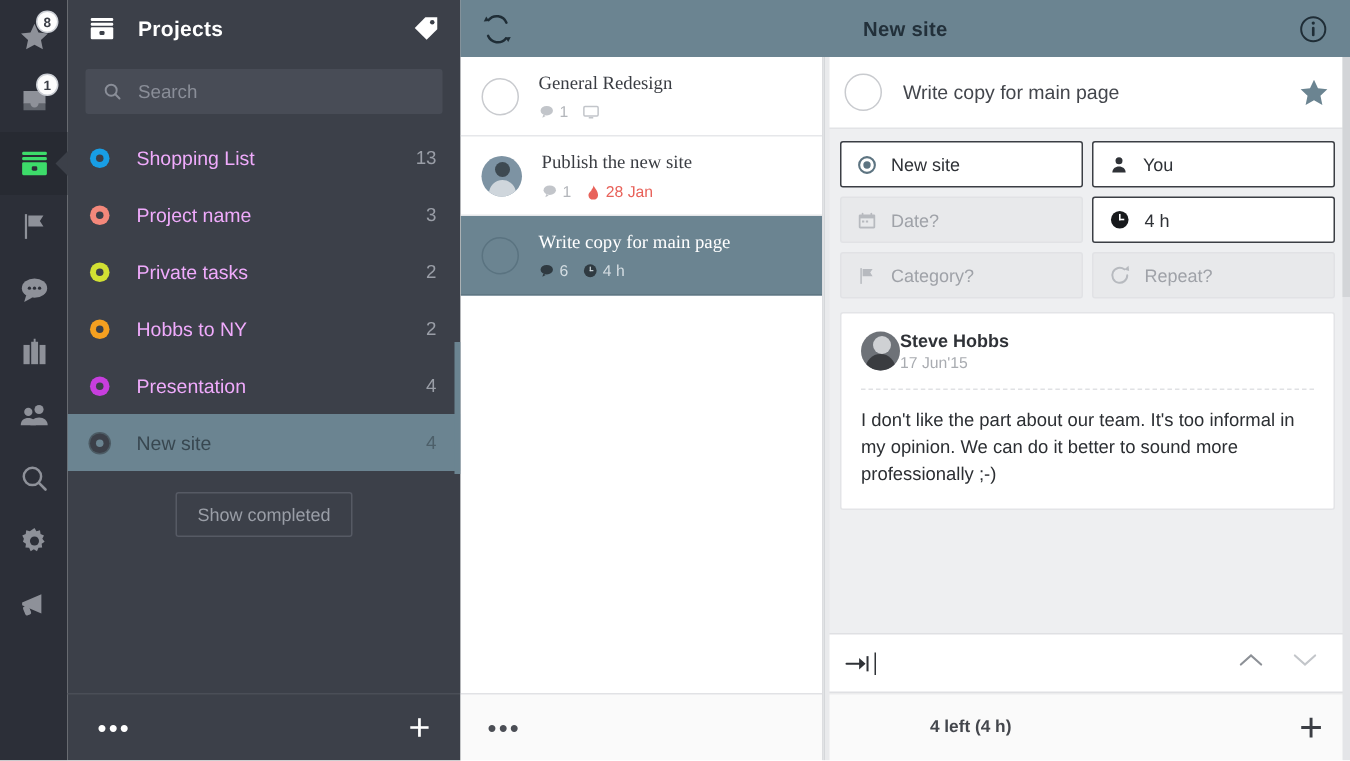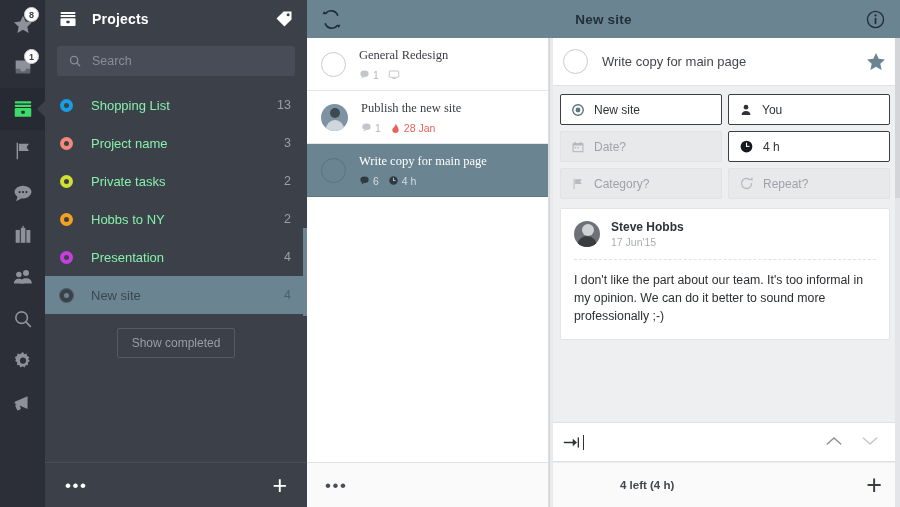"Shopping List" .proj-name { color: #86efac -> #f0abfc }
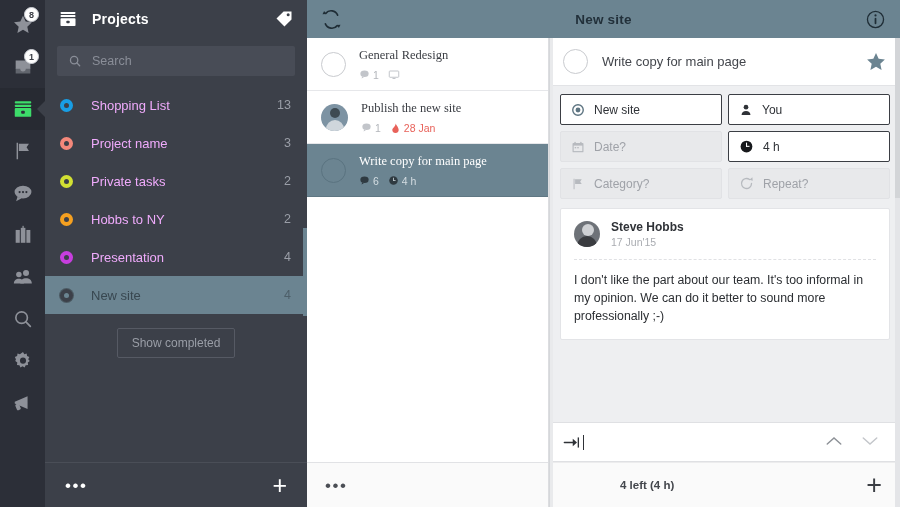"Steve Hobbs" .ci-head { gap: 11px -> none }
